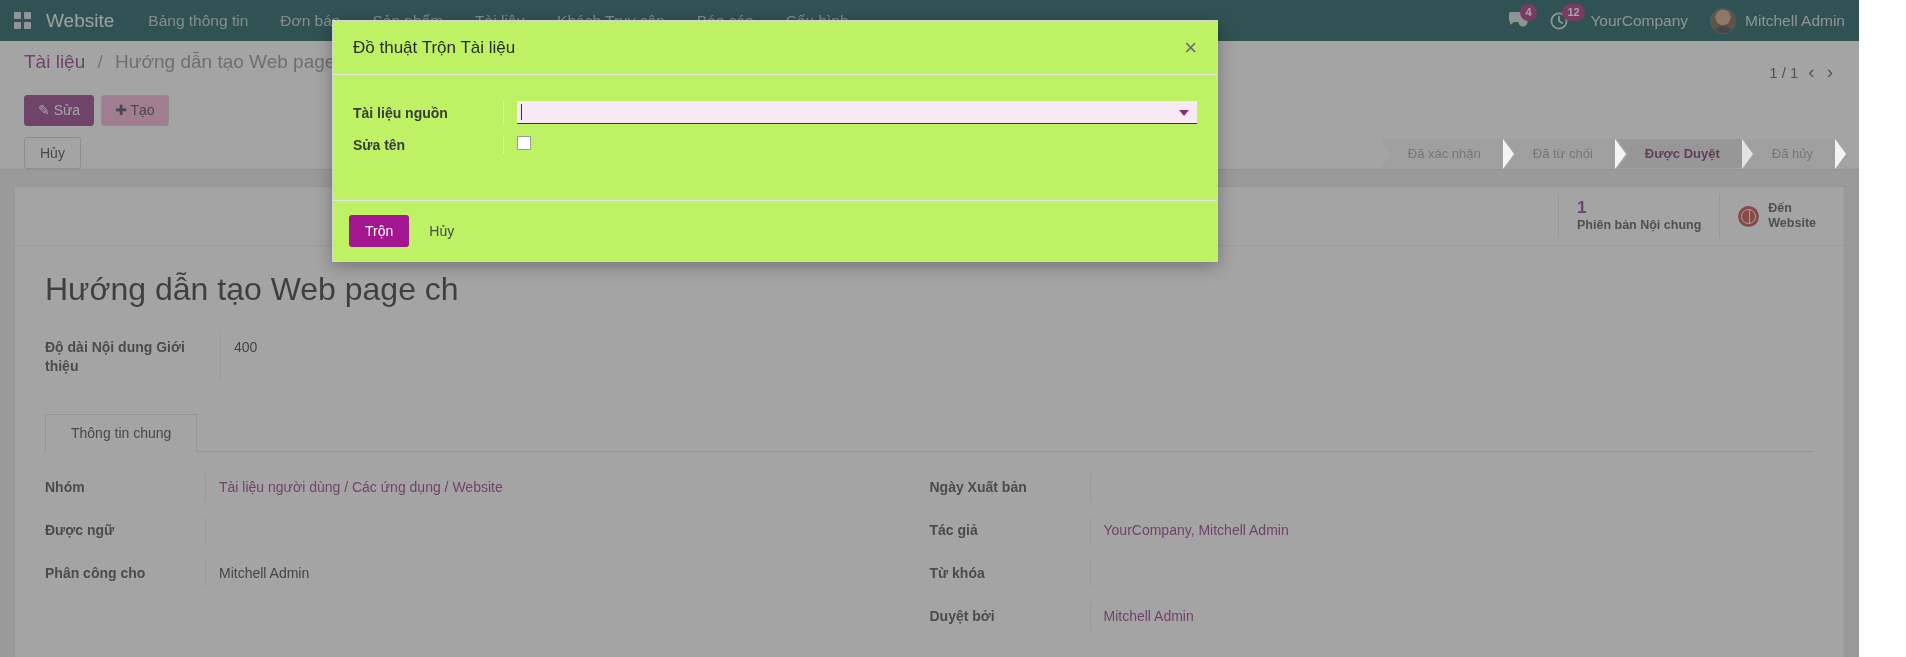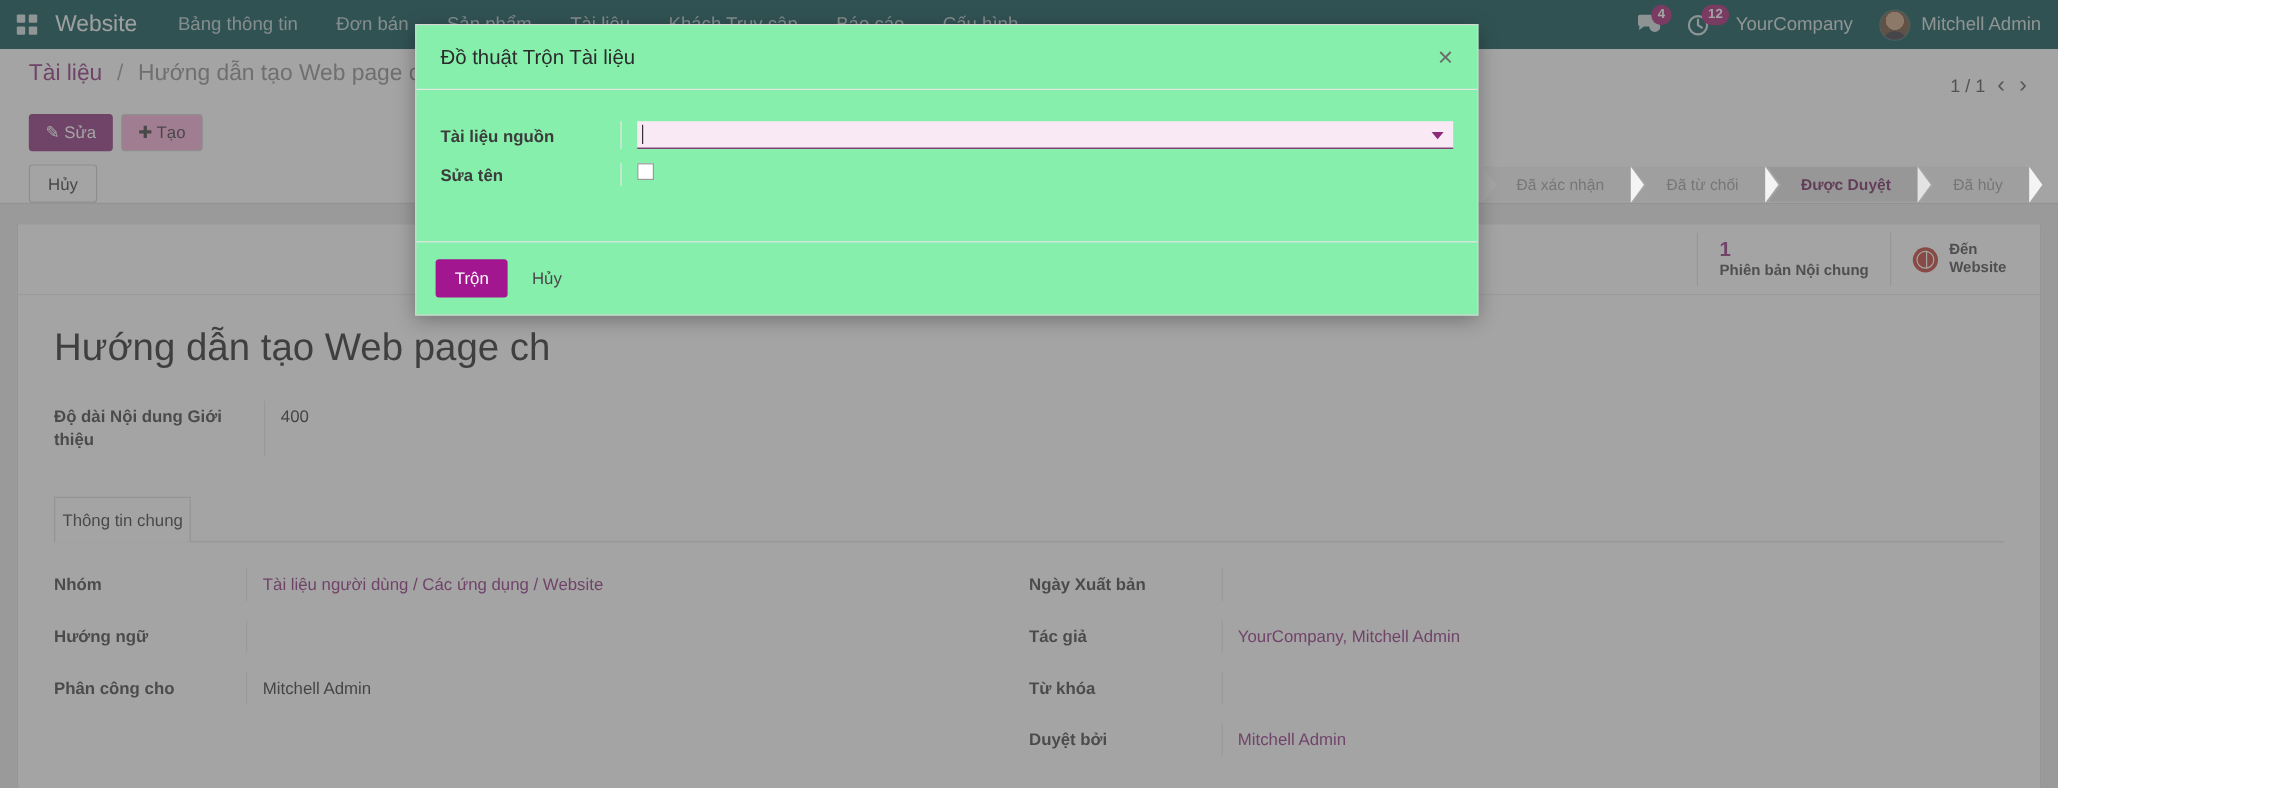"Website" #app { width: 1715px -> 1859px }
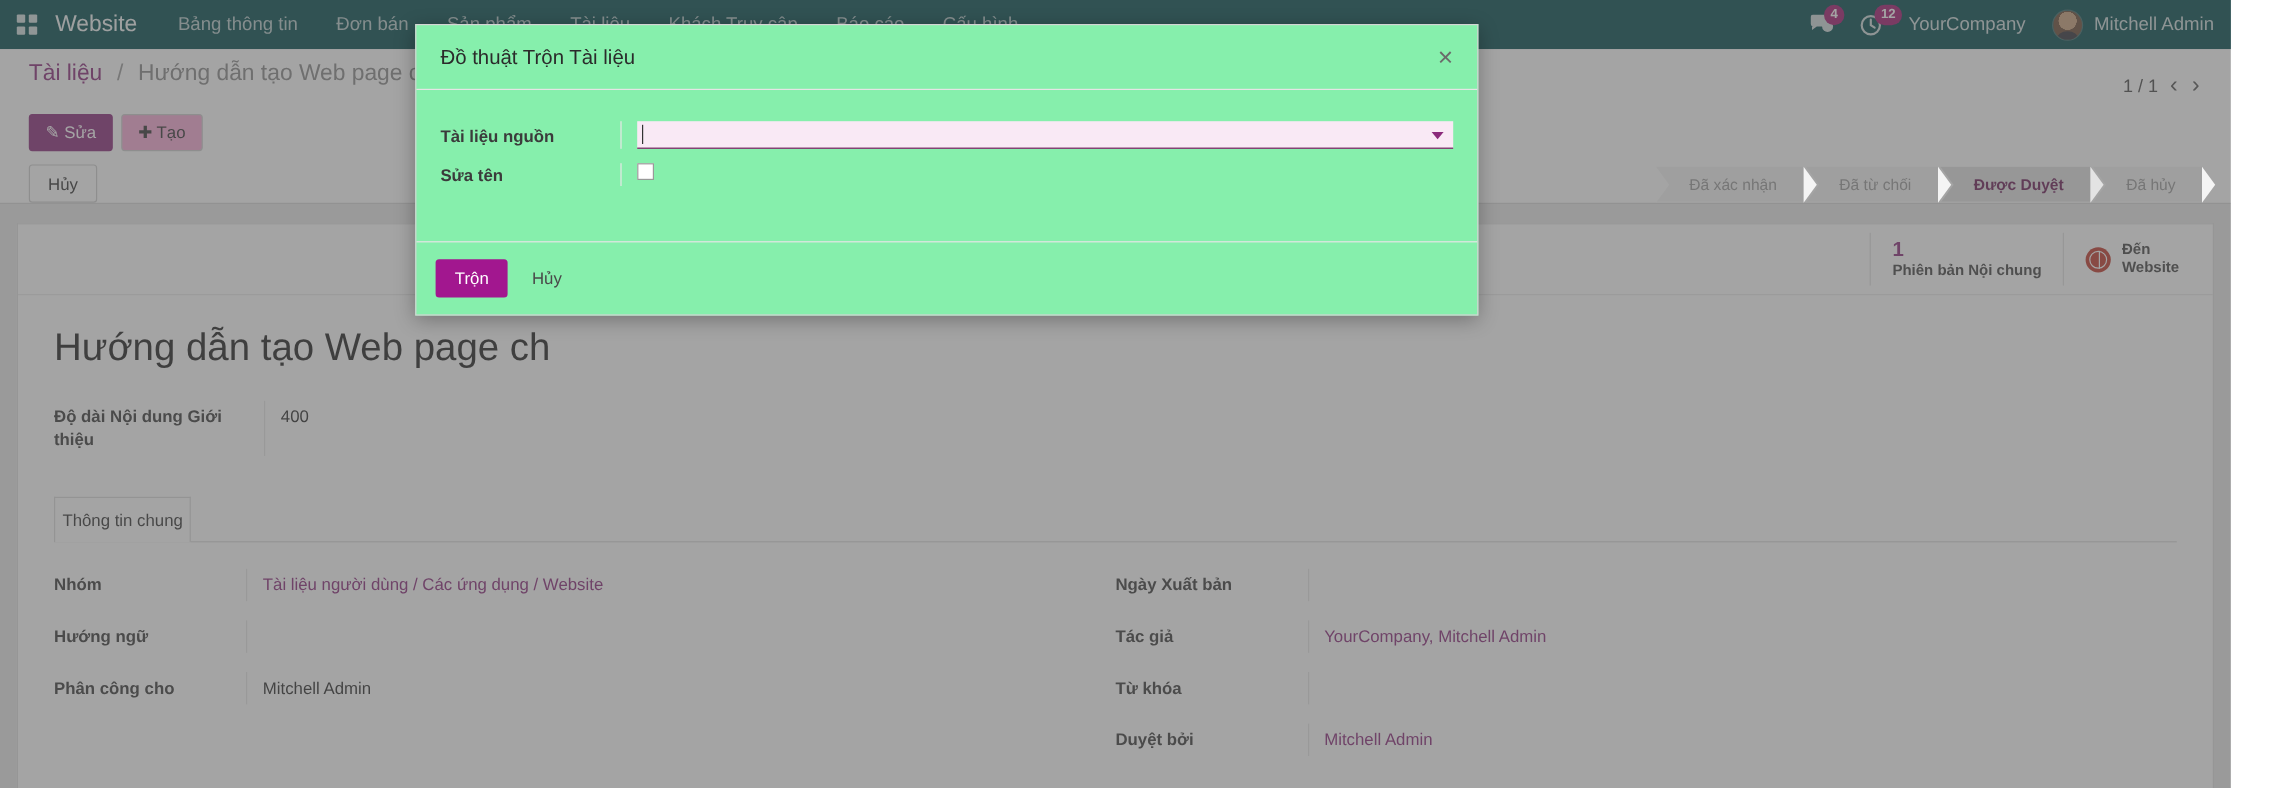"Đồ thuật Trộn Tài liệu" .modal { background: #86efac -> #bef264; left: 346px -> 332px }
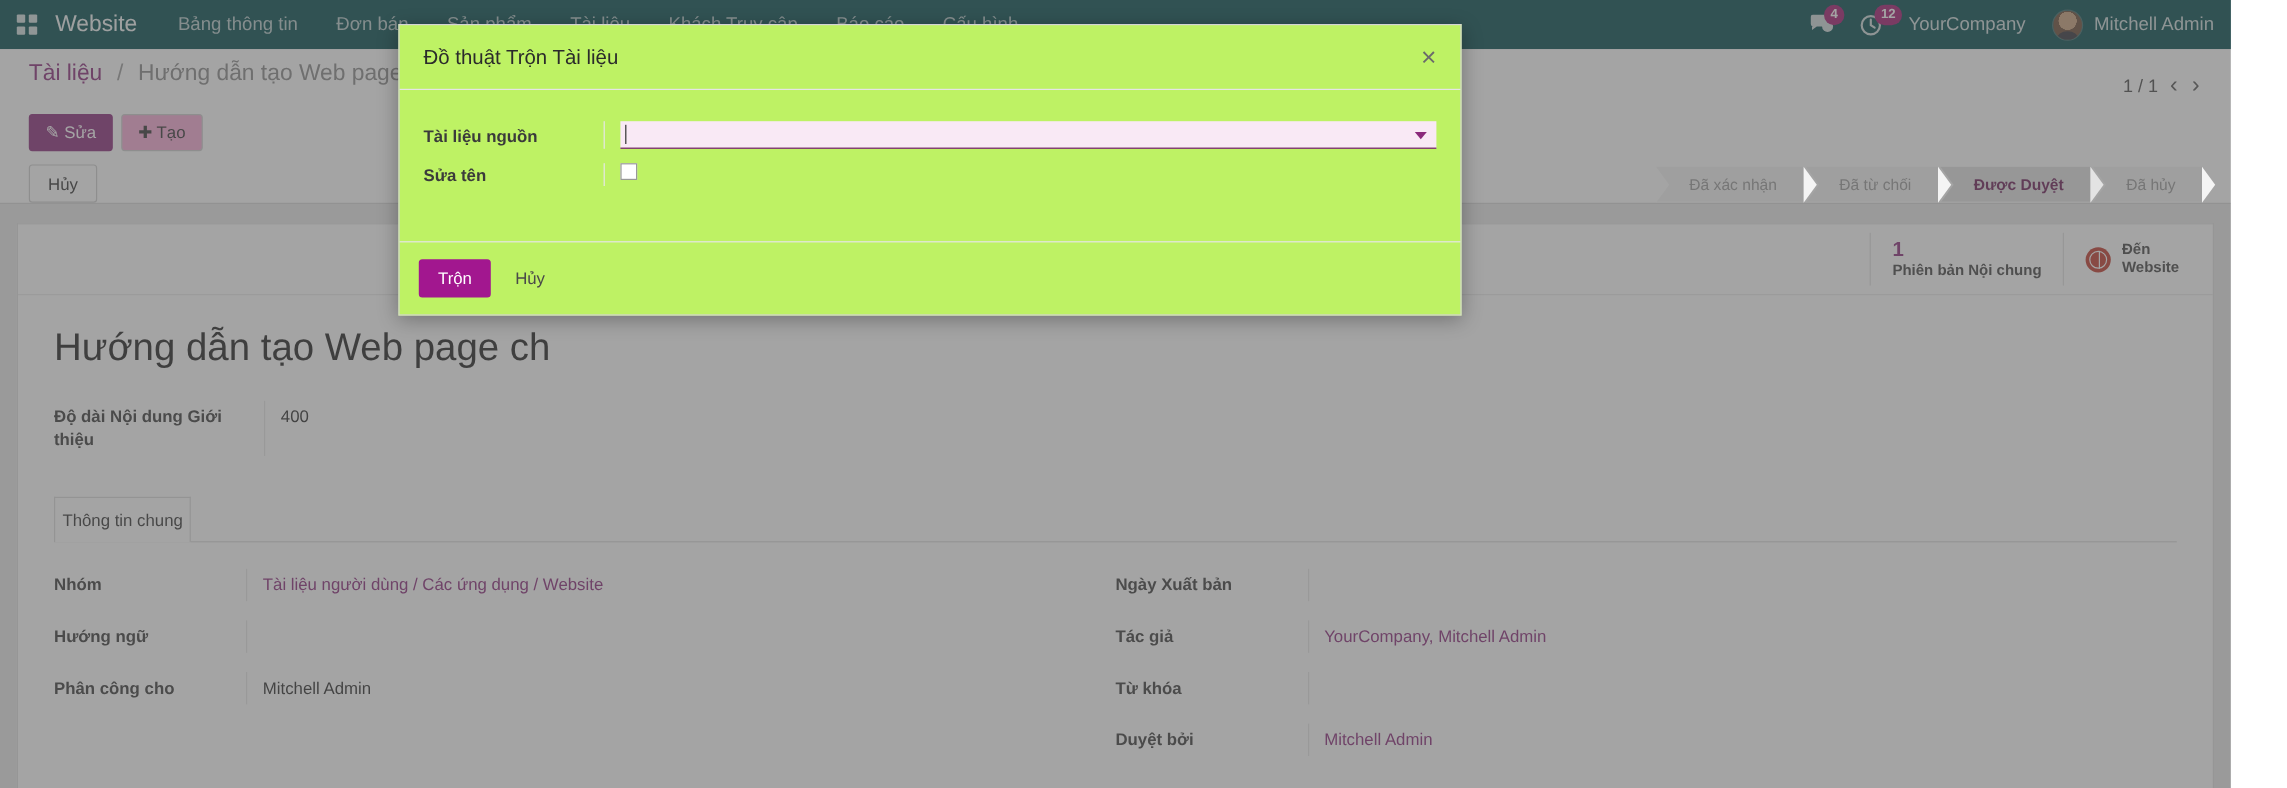"Thông tin chung" .tab { padding: 10px 6px -> 10px 25px }
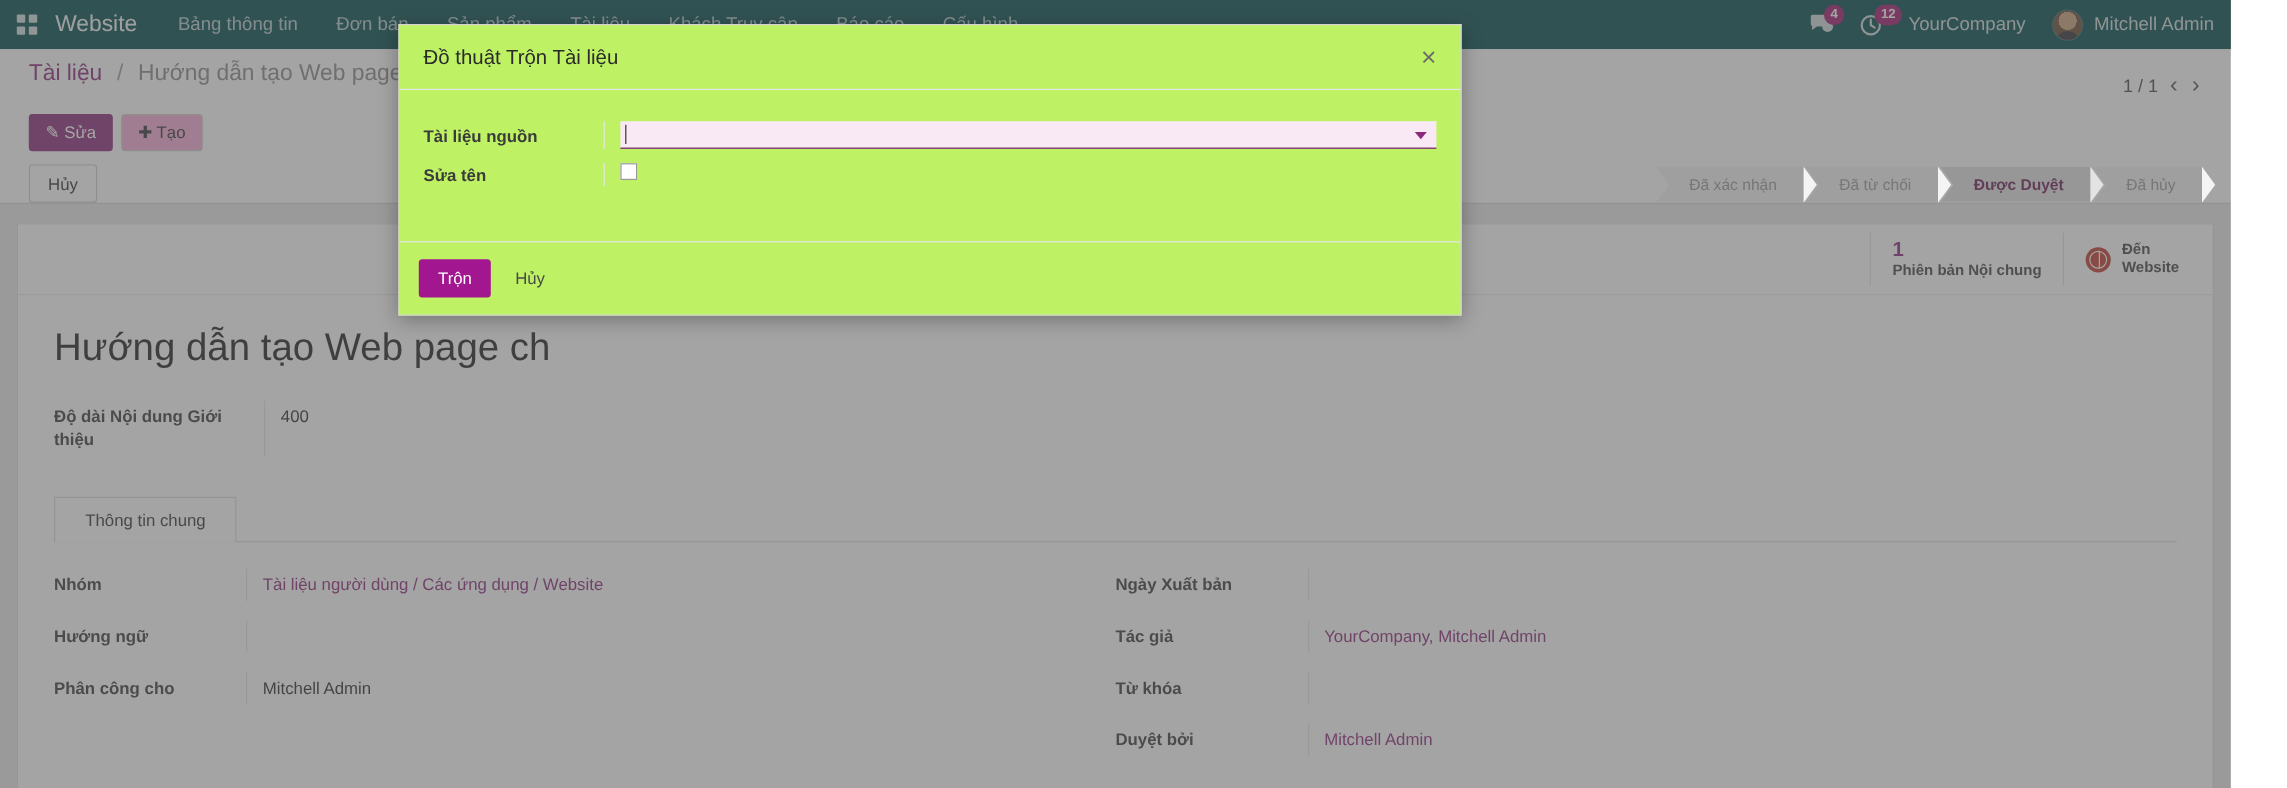"Hướng ngữ" div.fld-label { text: Hướng -> Được }
